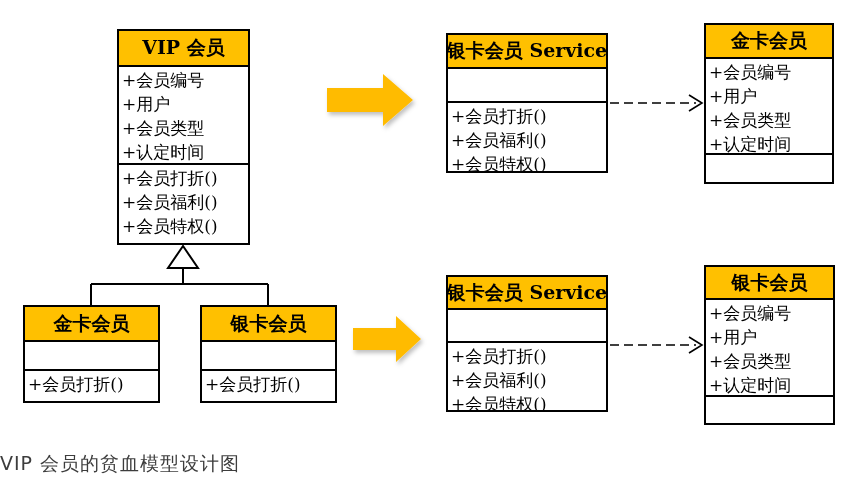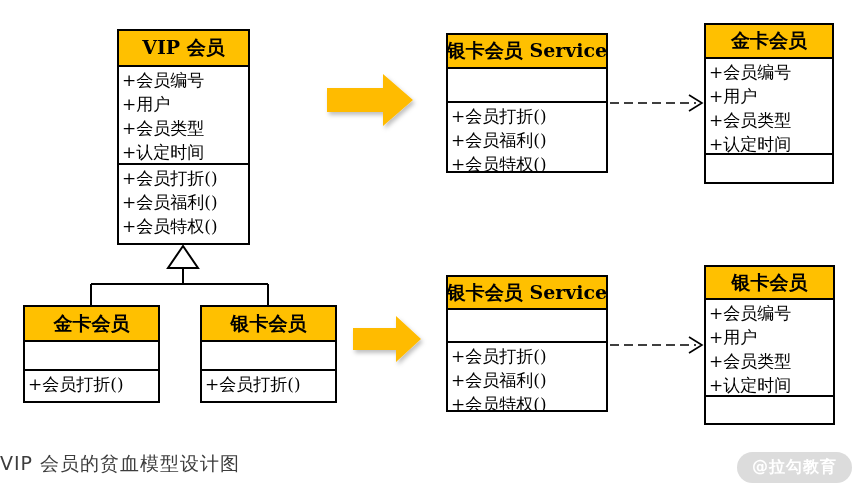"@拉勾教育" div { html: <div> <span>@拉勾教育</span> </div> -> none }
